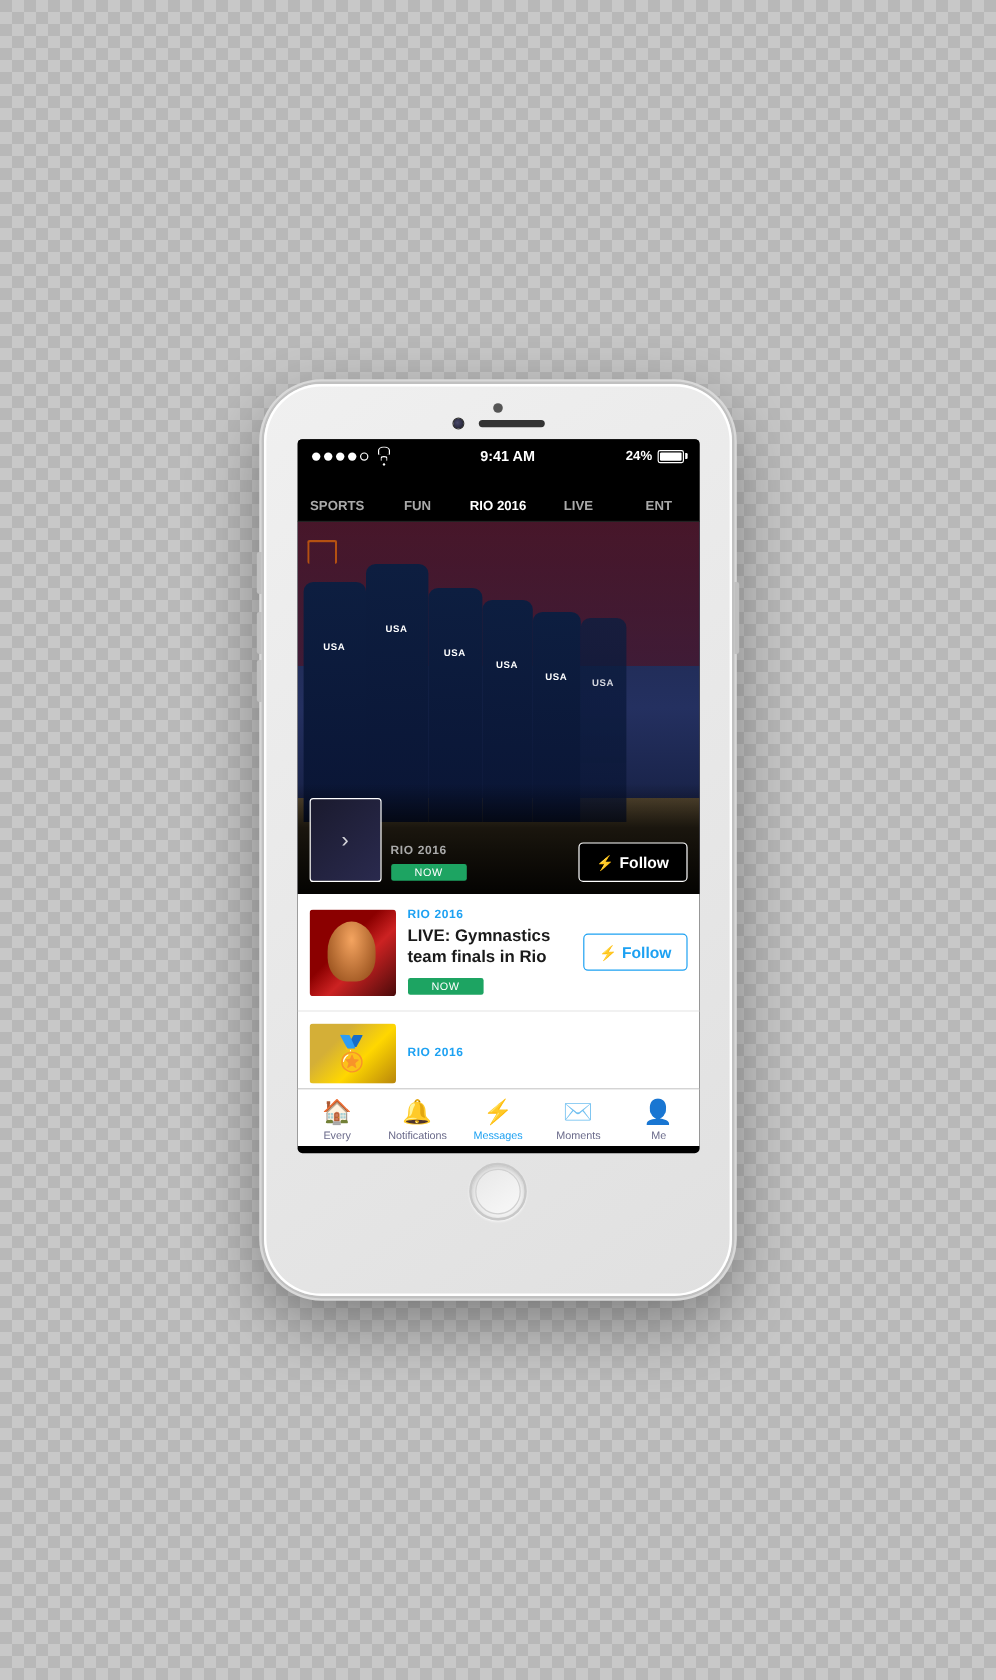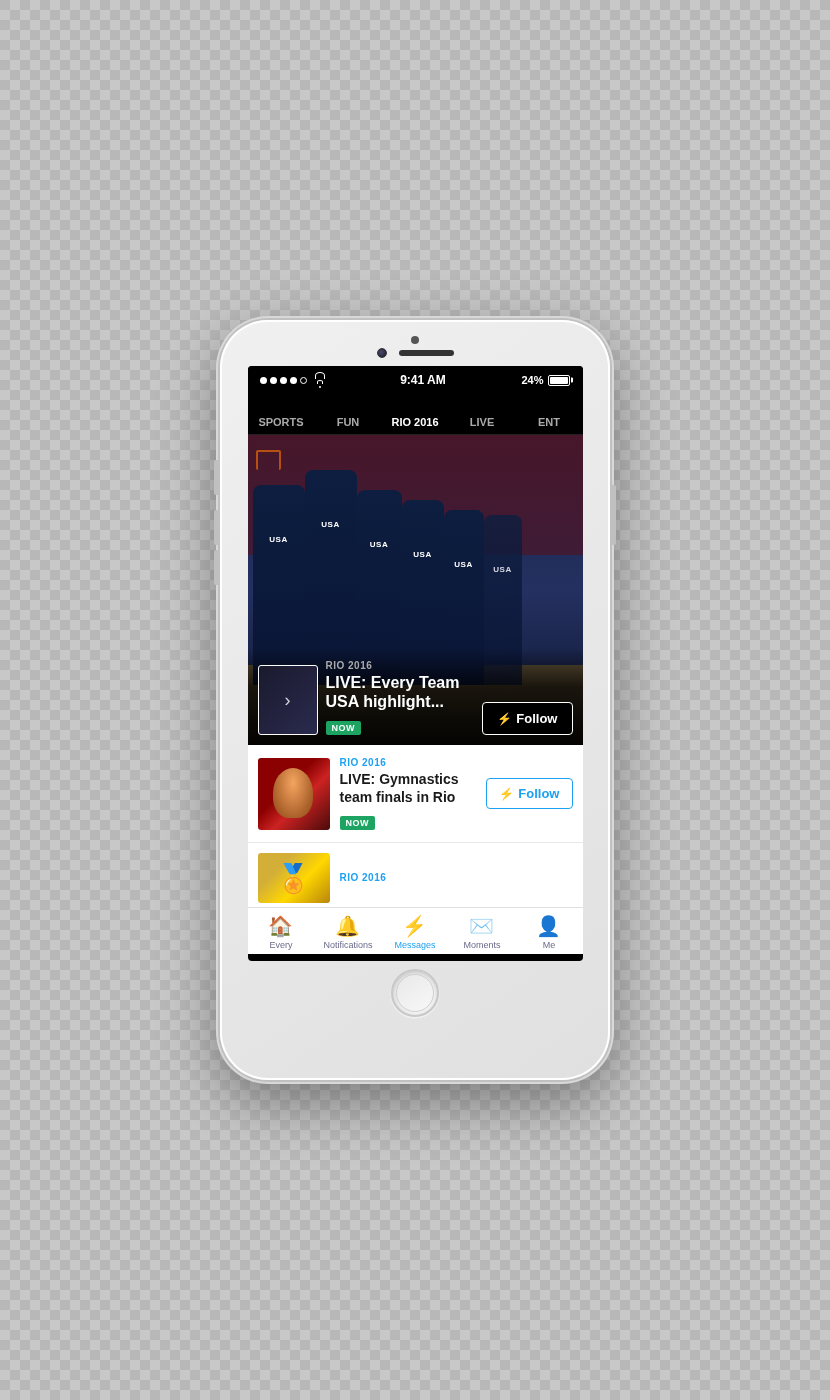"LIVE: Every Team USA highlight..." div.hero-title { html: <div>LIVE: Every Team USA highlight...</div> -> none }
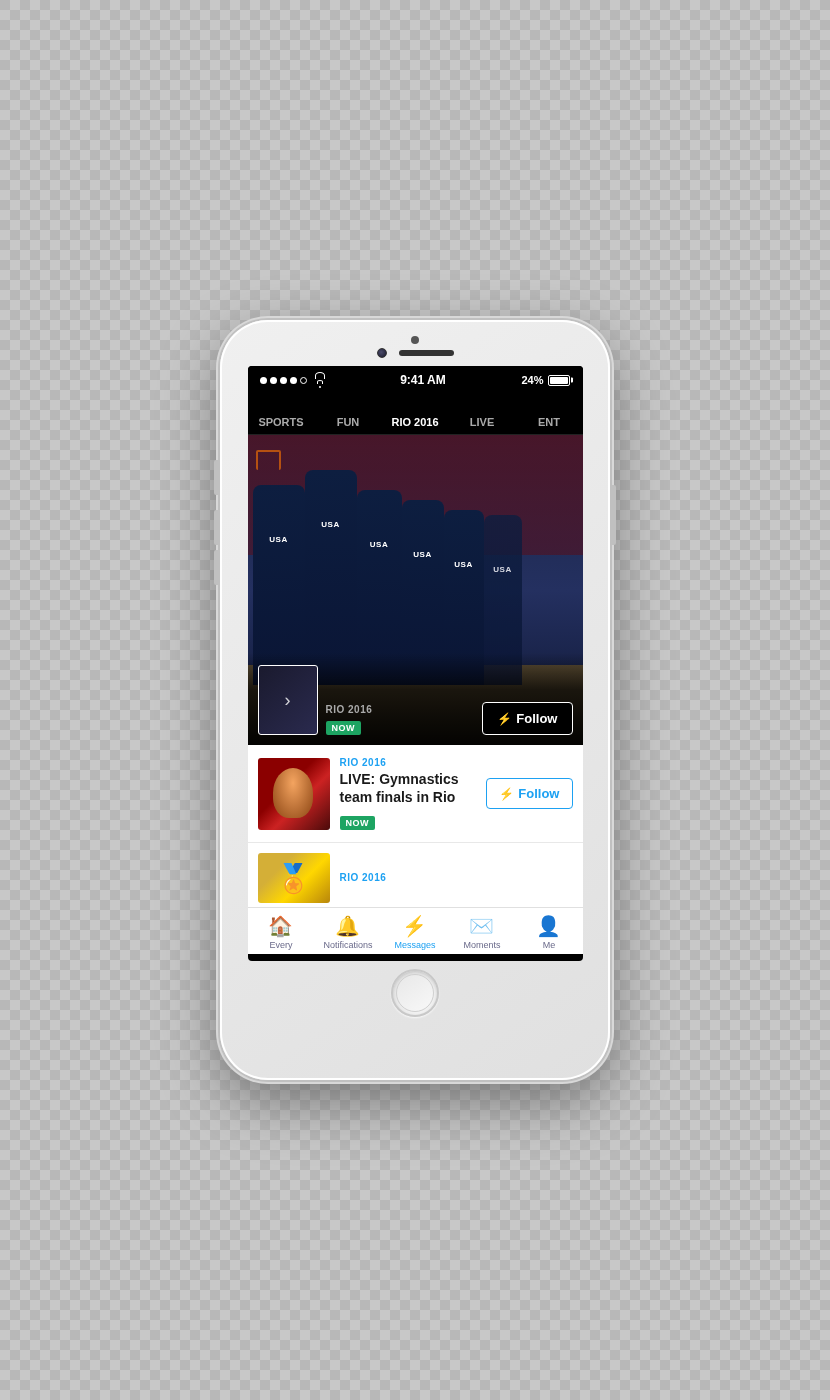"NOW" .now-badge { font-weight: 700 -> 400; padding: 2px 6px -> 2px 20px }
